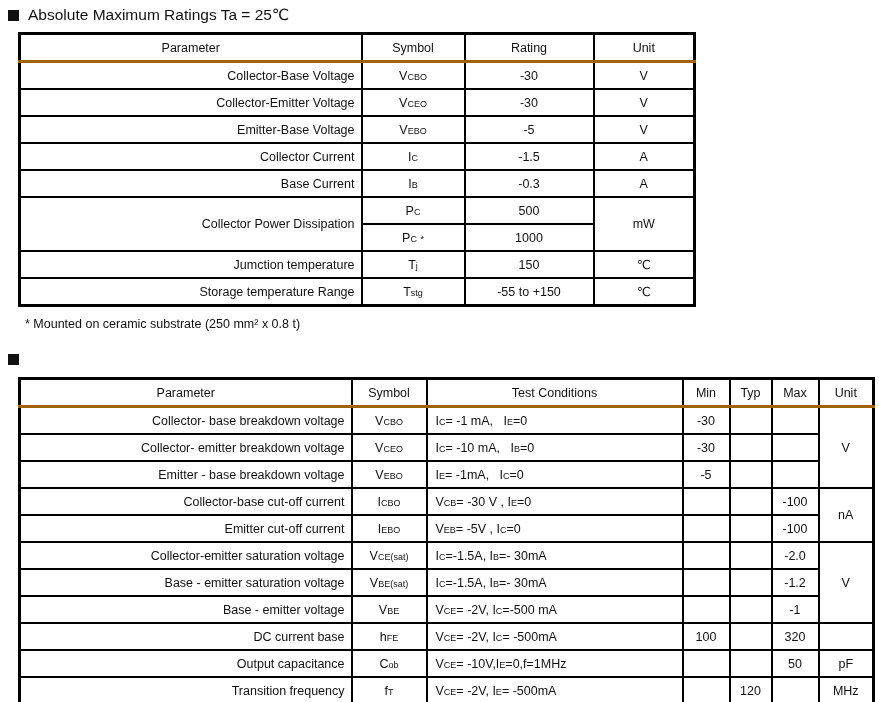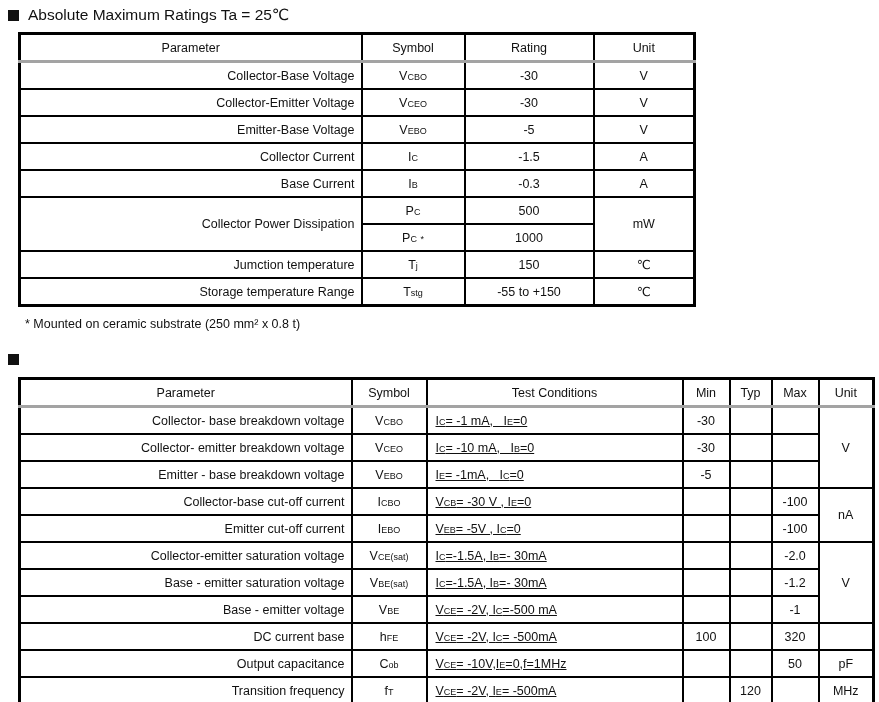"Parameter" thead th { border-bottom: 3px solid #a3a3a3 -> 3px solid #a16207 }
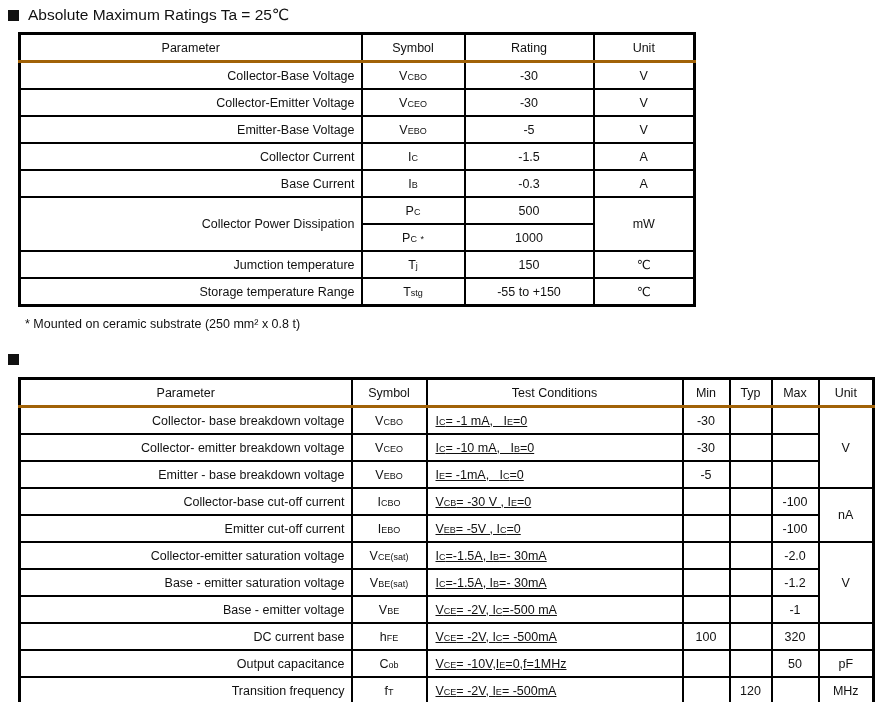"IC= -1 mA, IE=0" td.cond { text-decoration: underline -> none }
